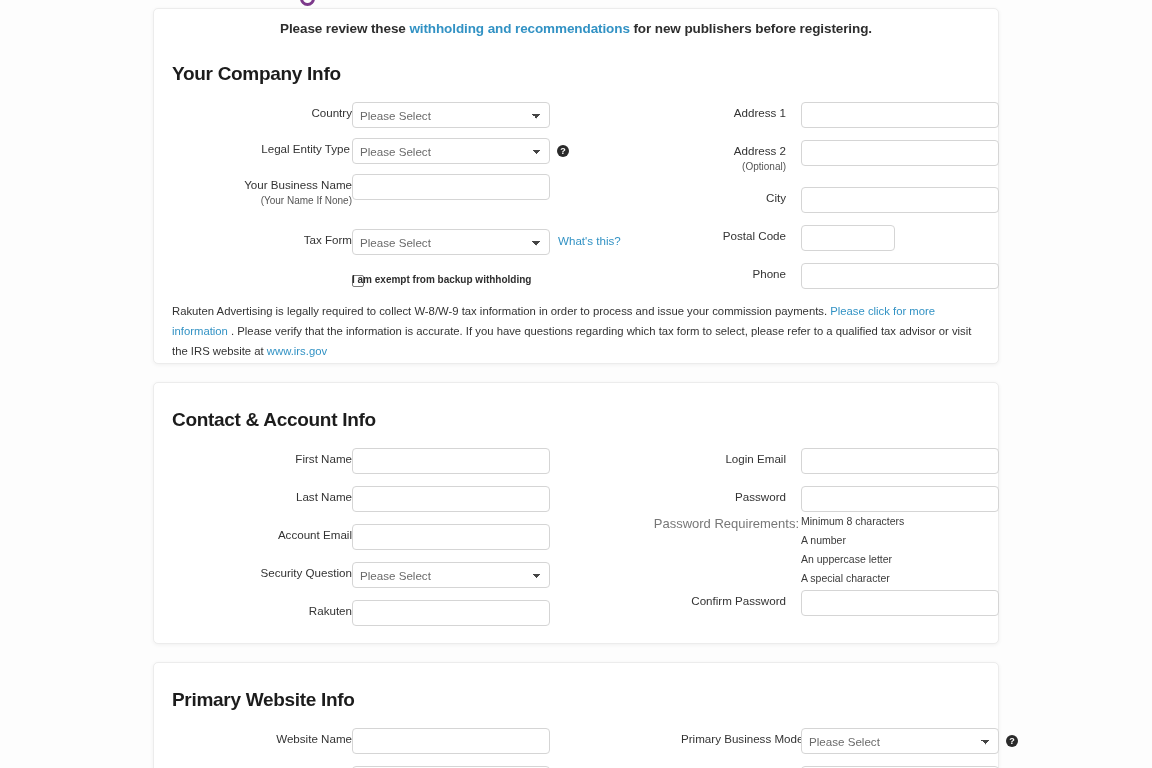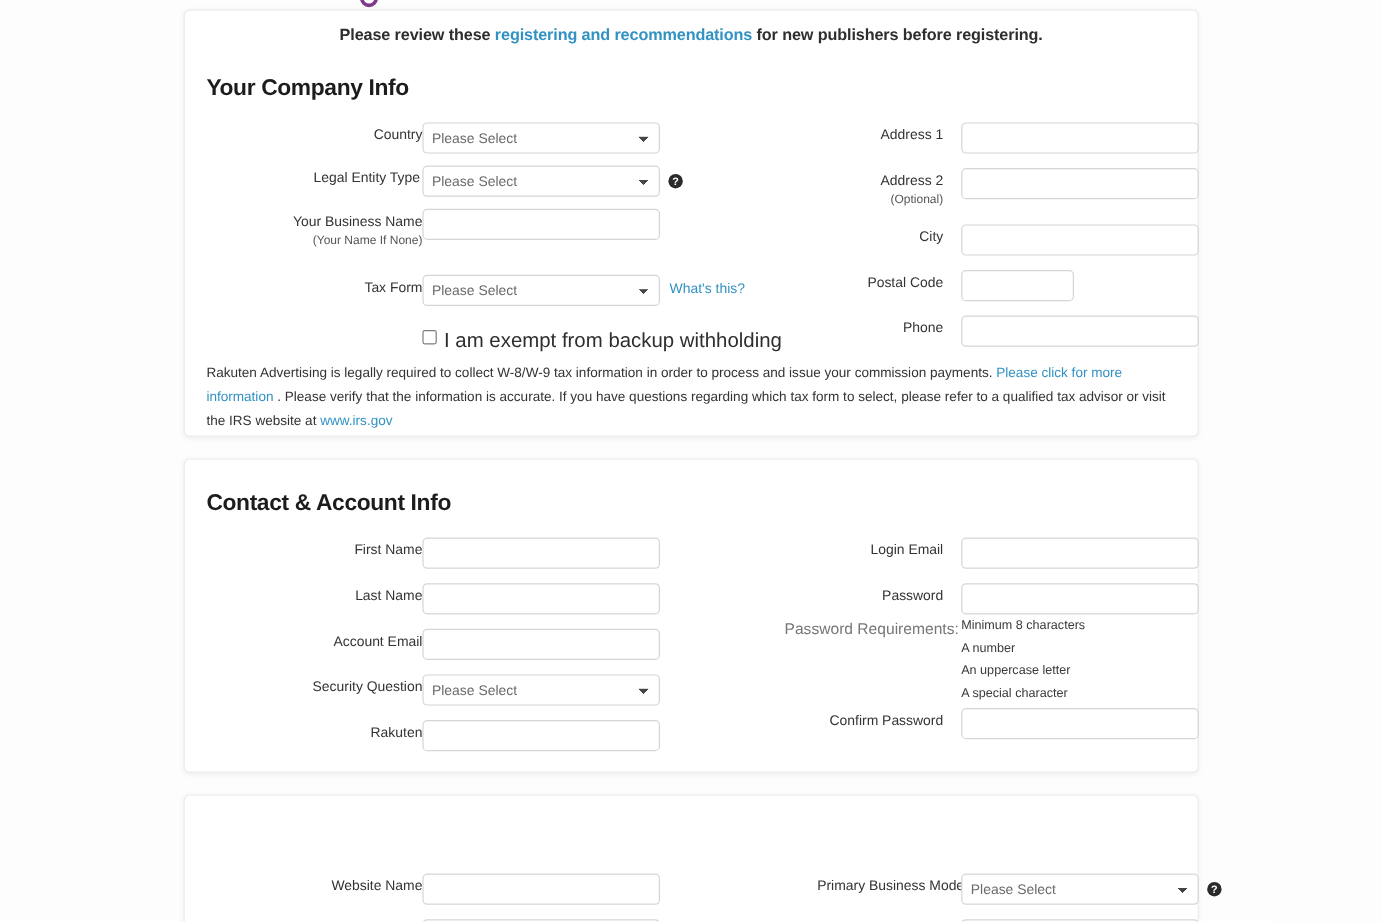"registering and recommendations" a { text: registering -> withholding }
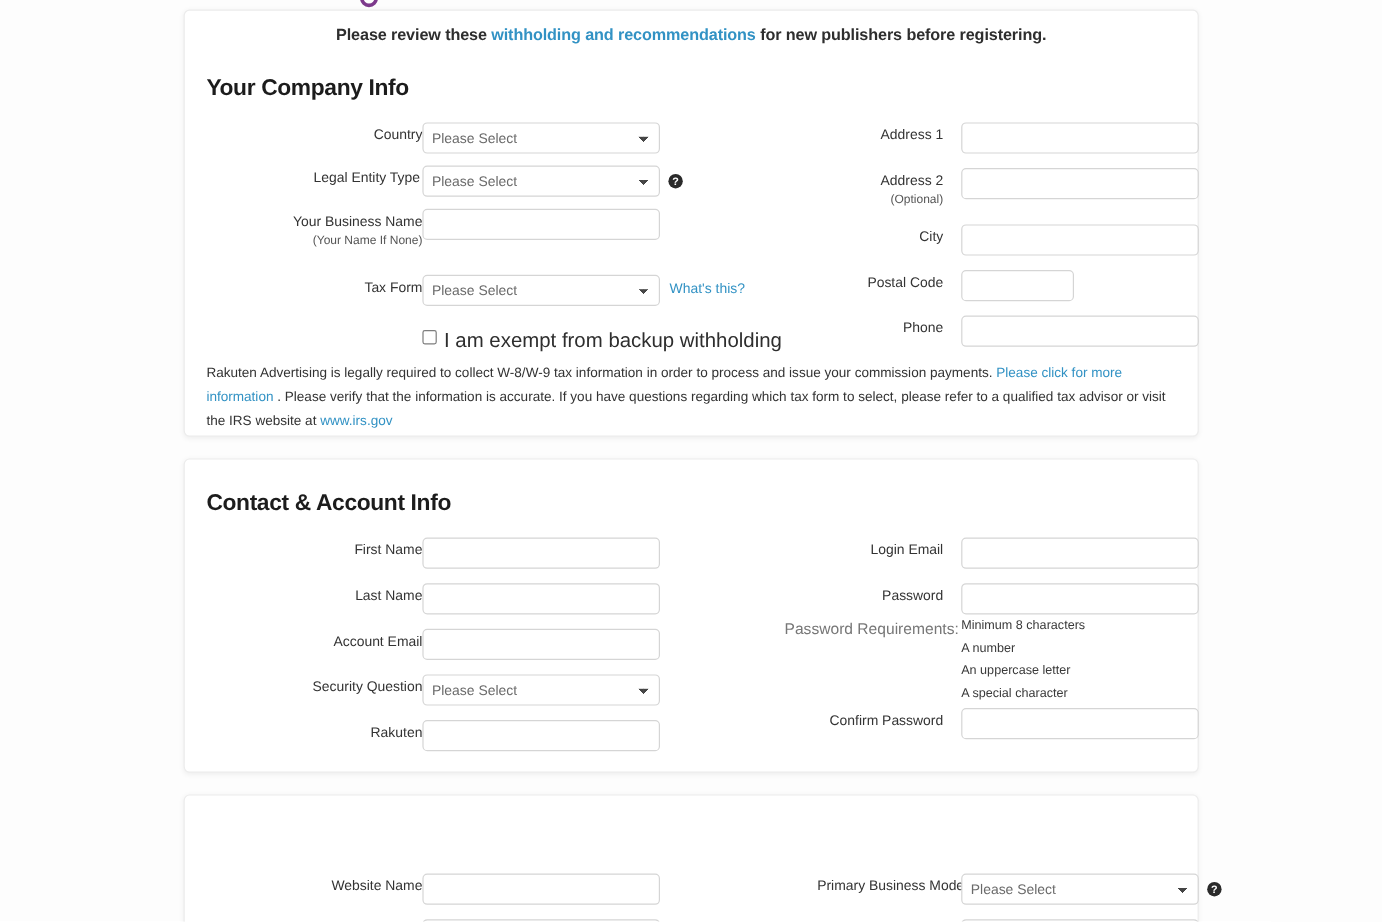"I am exempt from backup" .cbx-lbl { font-size: 17px -> 10px; font-weight: none -> bold; left: 18px -> 0 }
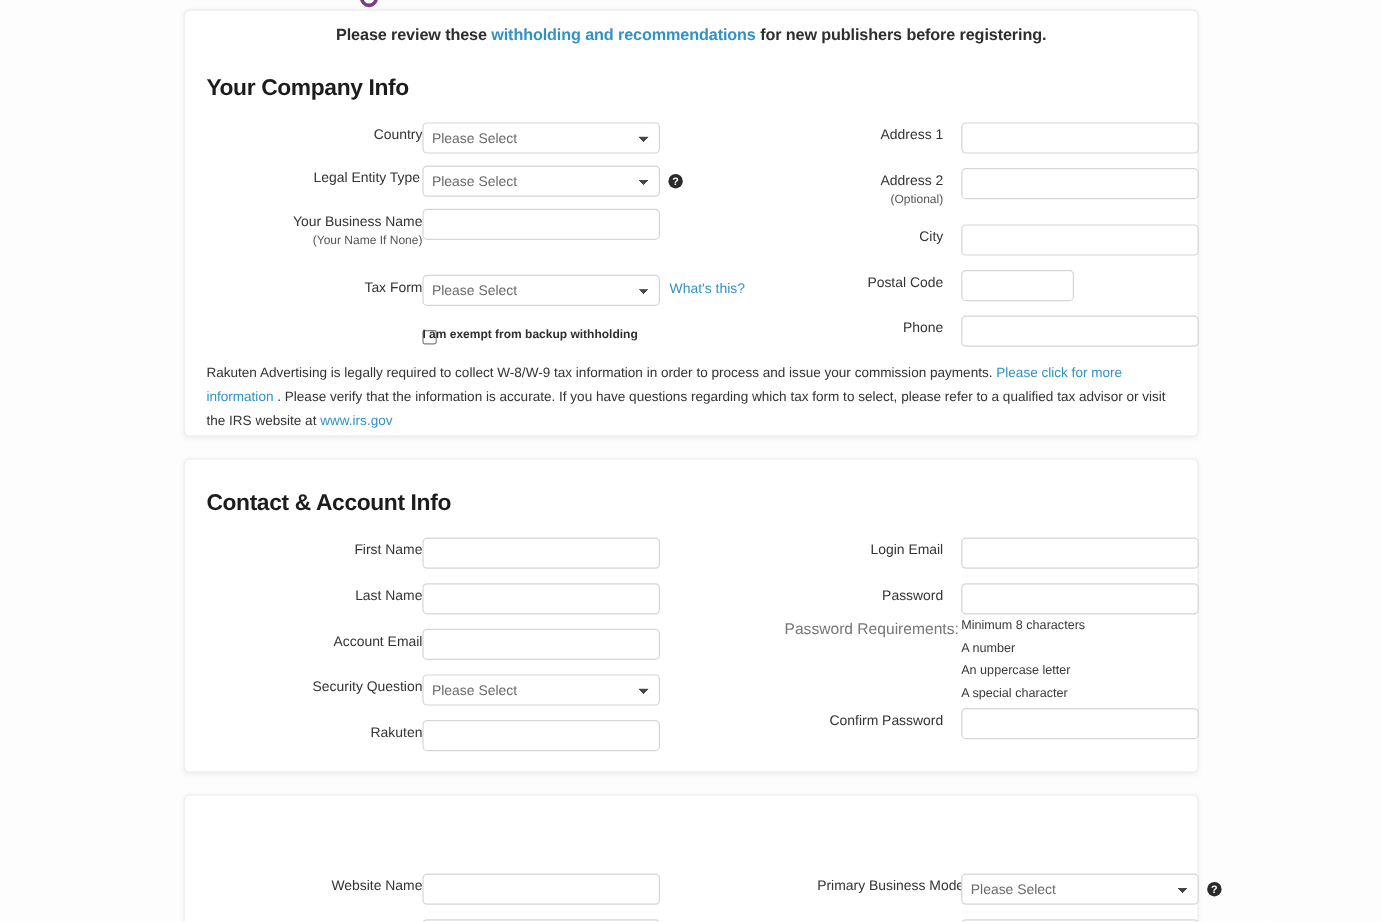"Primary Website Info" div.section-title { html: none -> <div>Primary Website Info</div> }
